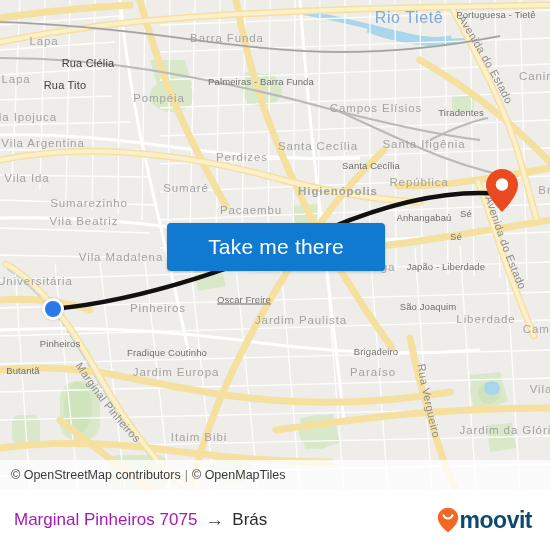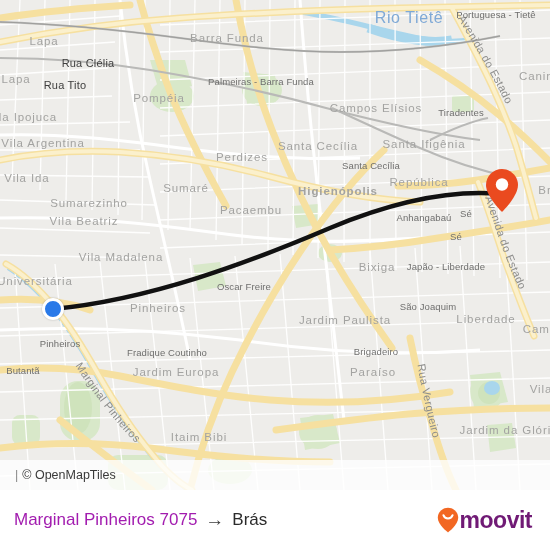"Take me there" button { html: none -> <button>Take me there</button> }
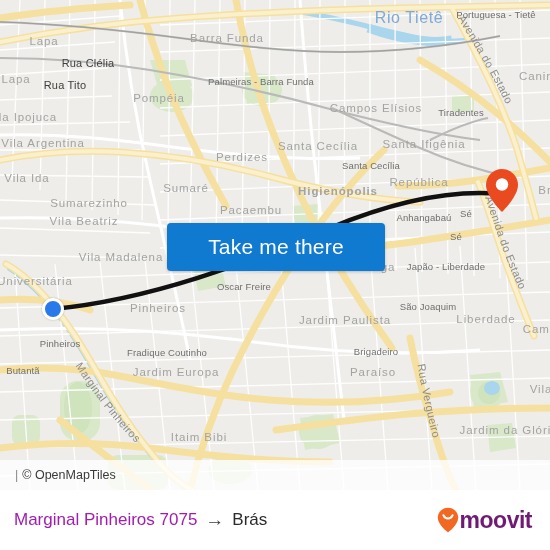"Oscar Freire" div.maplabel { text-decoration: none -> underline; top: 286px -> 299px }
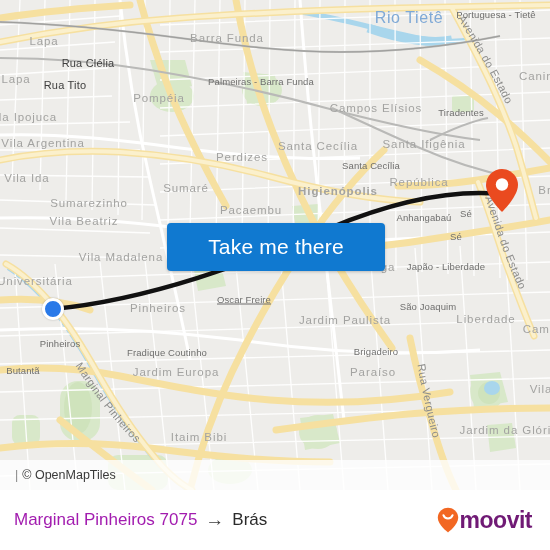"Jardim Paulista" div.maplabel { margin-left: 44px -> none }
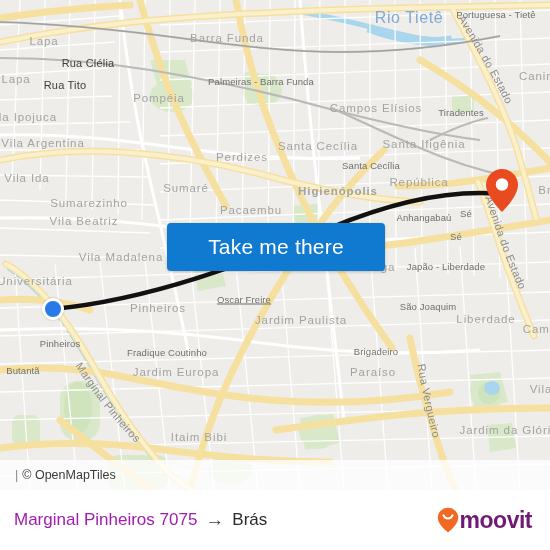"© OpenStreetMap contributors" span { html: none -> <span>© OpenStreetMap contributors</span> }
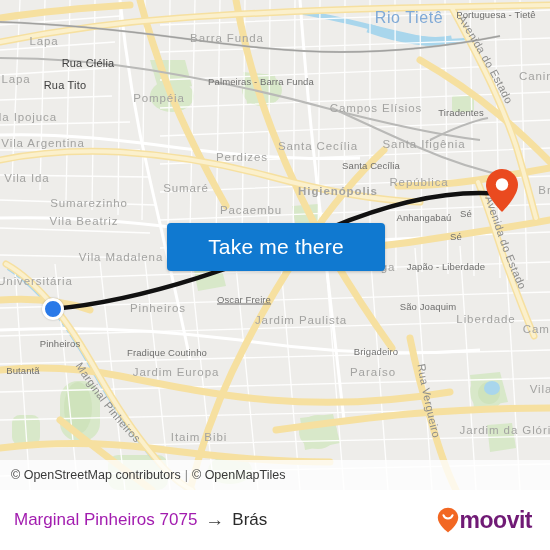"moovit" #moovit-wordmark { color: #701a75 -> #0c4a6e }
